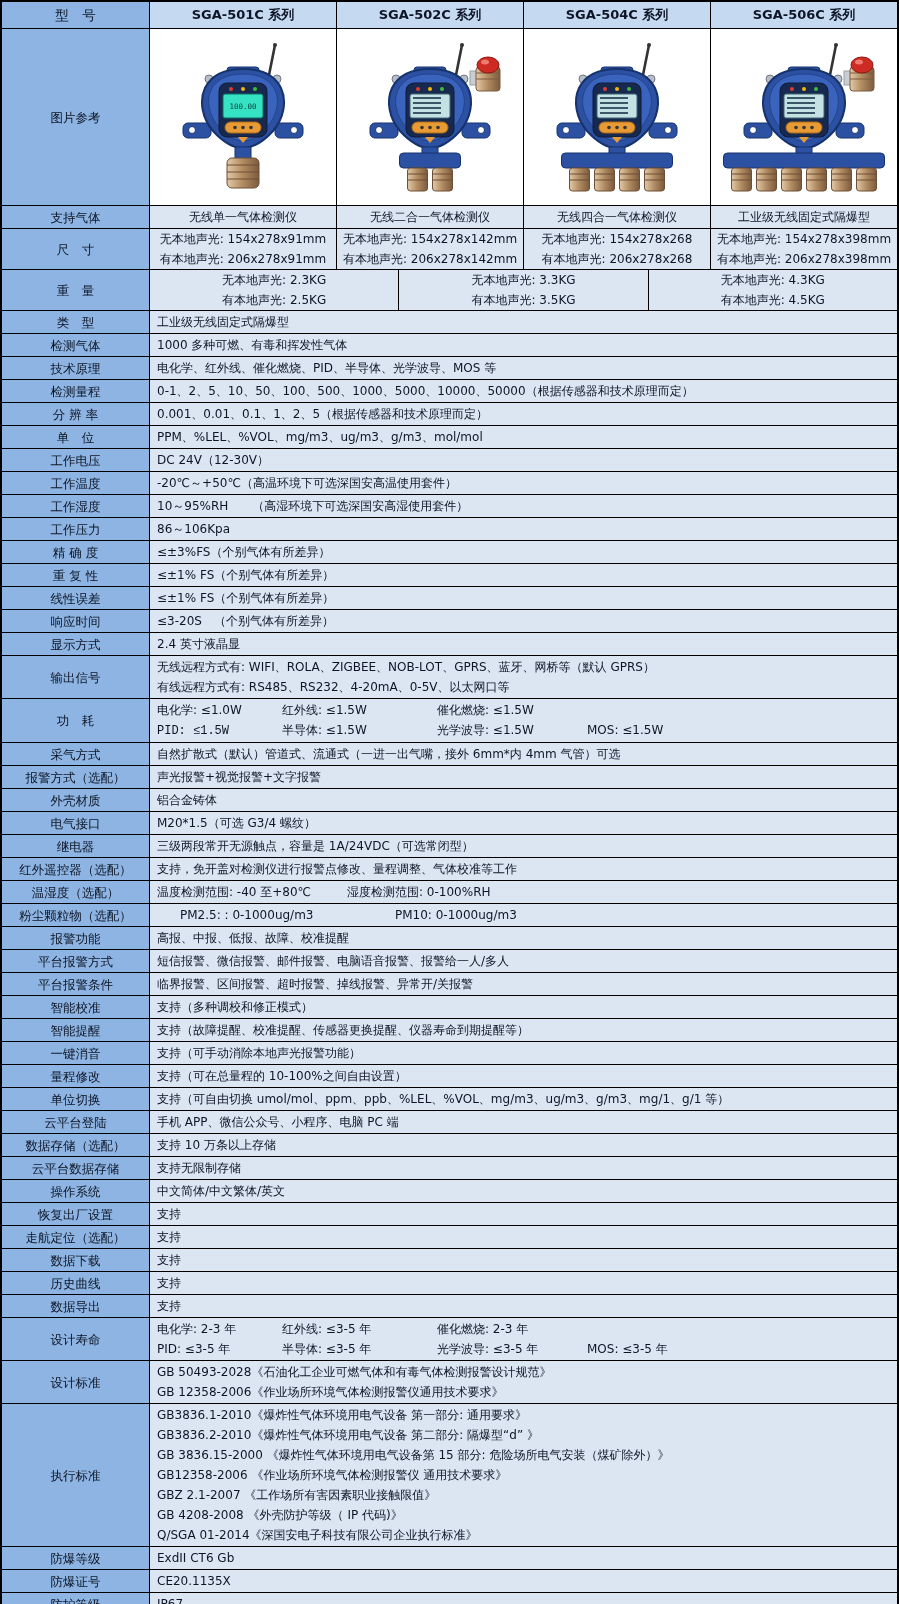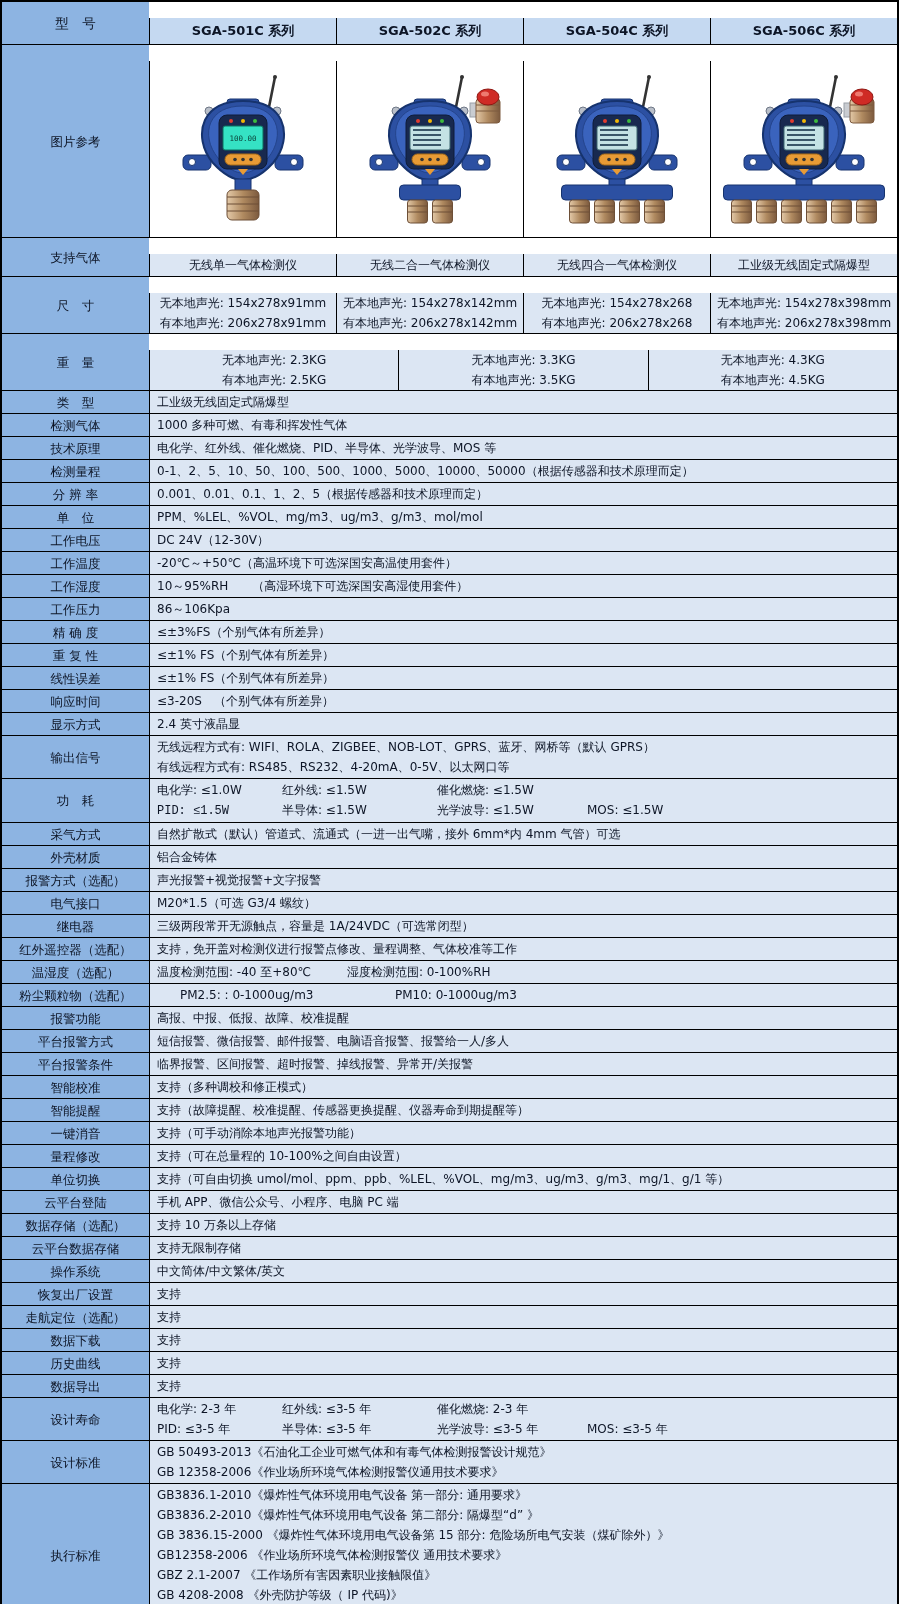"SGA-501C 系列" .vals { margin-top: 16px -> none }
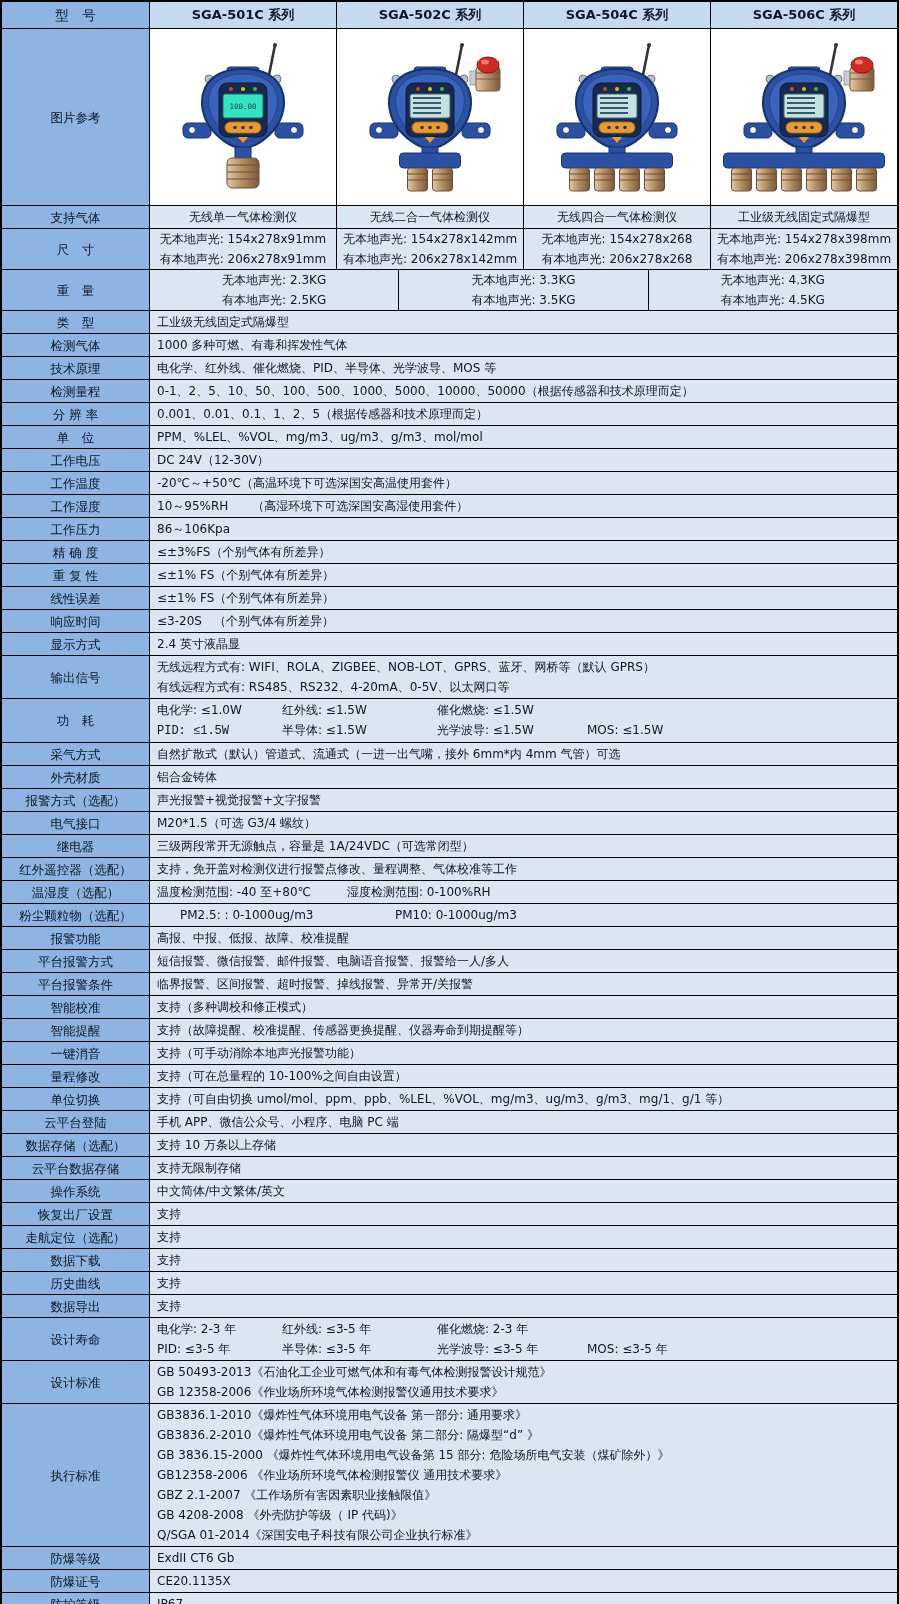"外壳材质" div.row { order: before "报警方式（选配）" -> after "报警方式（选配）" }
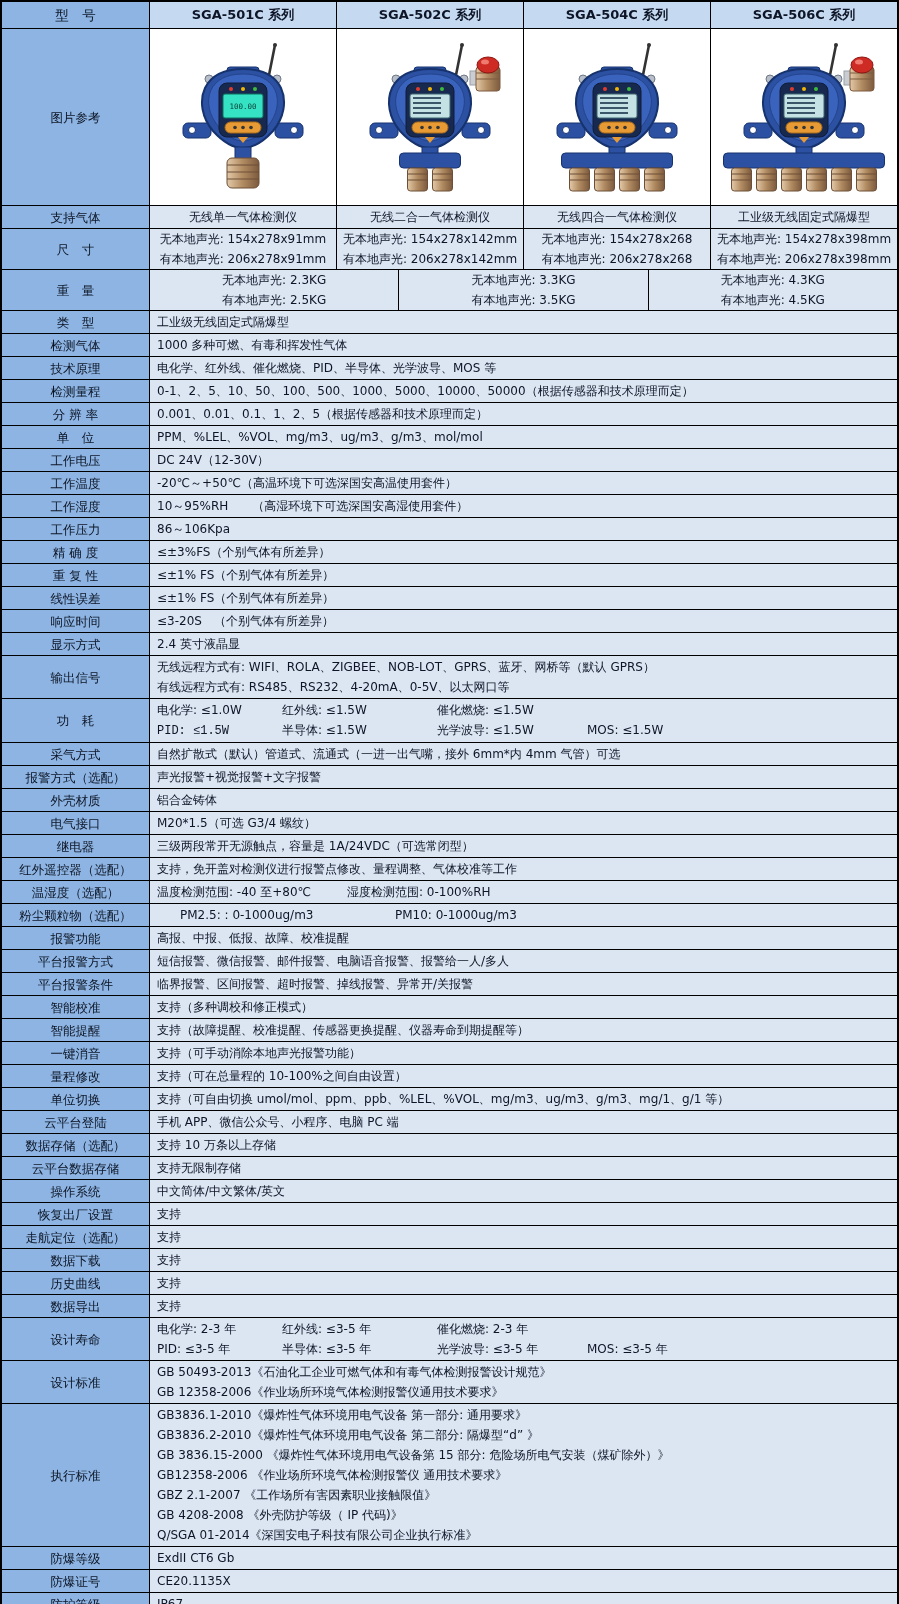"GB 50493-2013《石油化工企业可燃气体和有毒气体检测报警设计规范》" div.line { text: 50493-2013 -> 50493-2028 }
